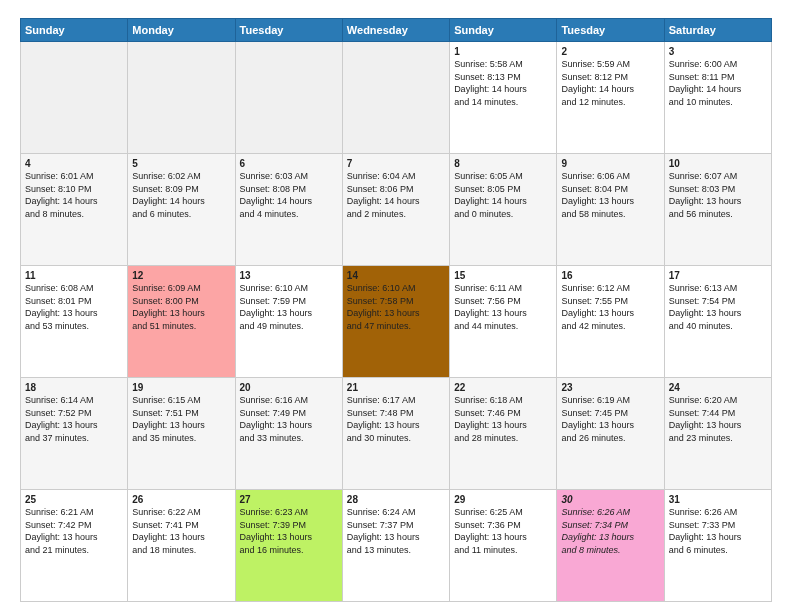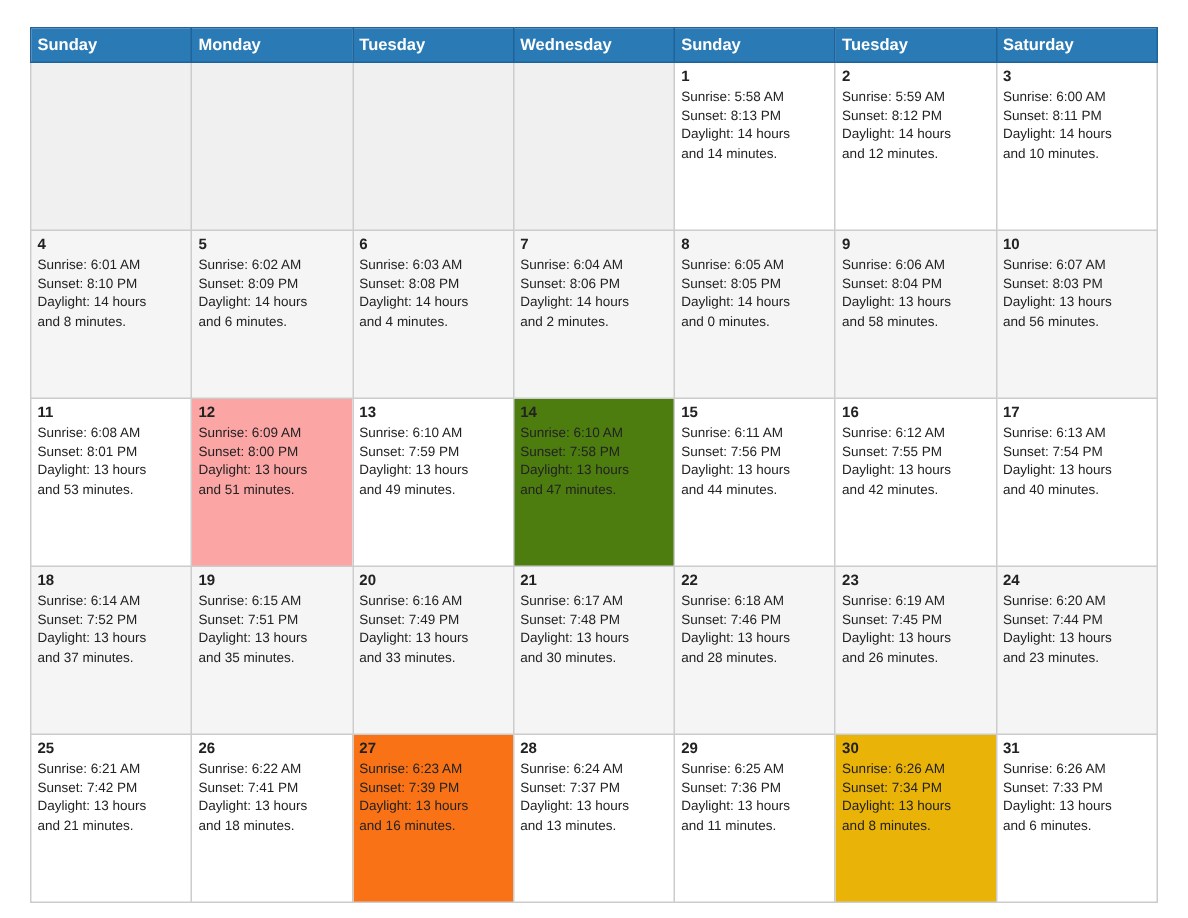"14" td { background: #4d7c0f -> #a16207 }
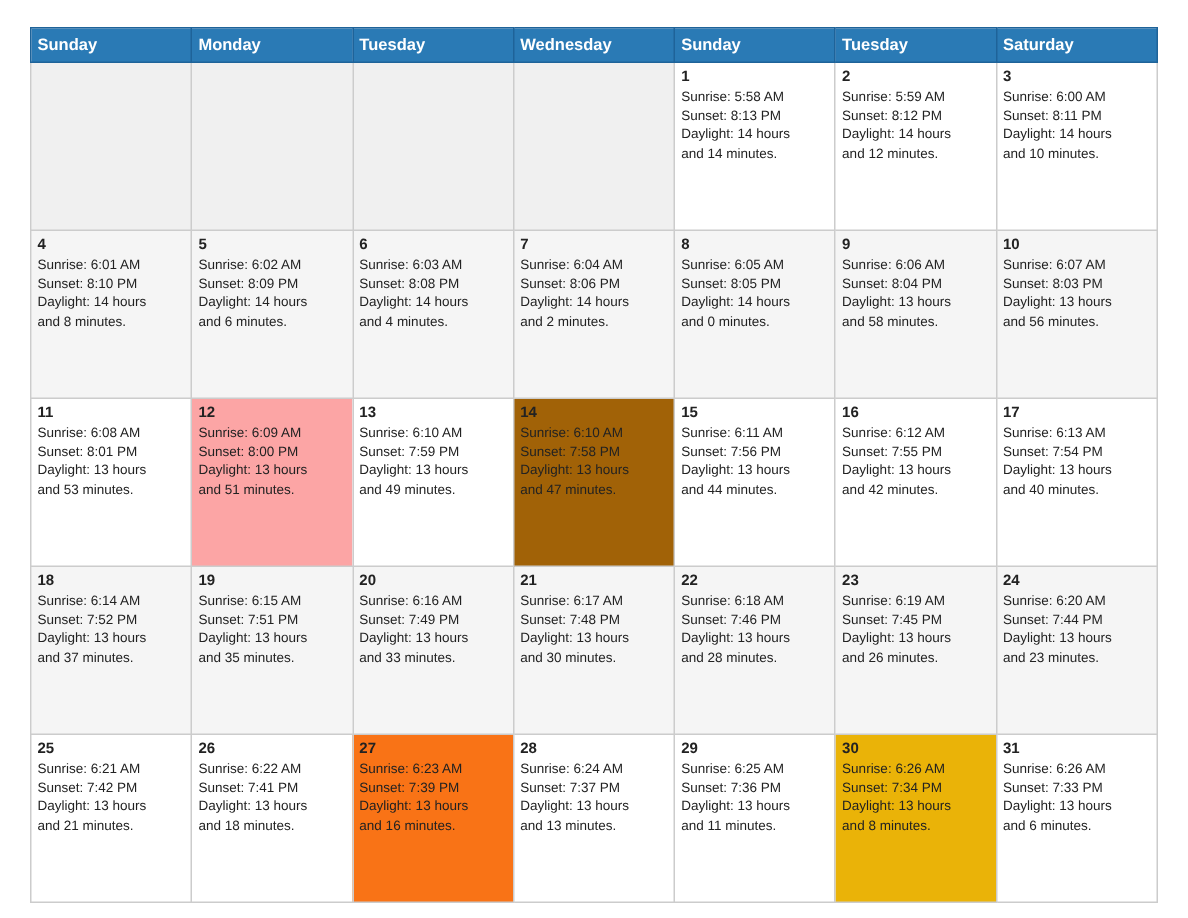"27" td { background: #f97316 -> #bef264 }
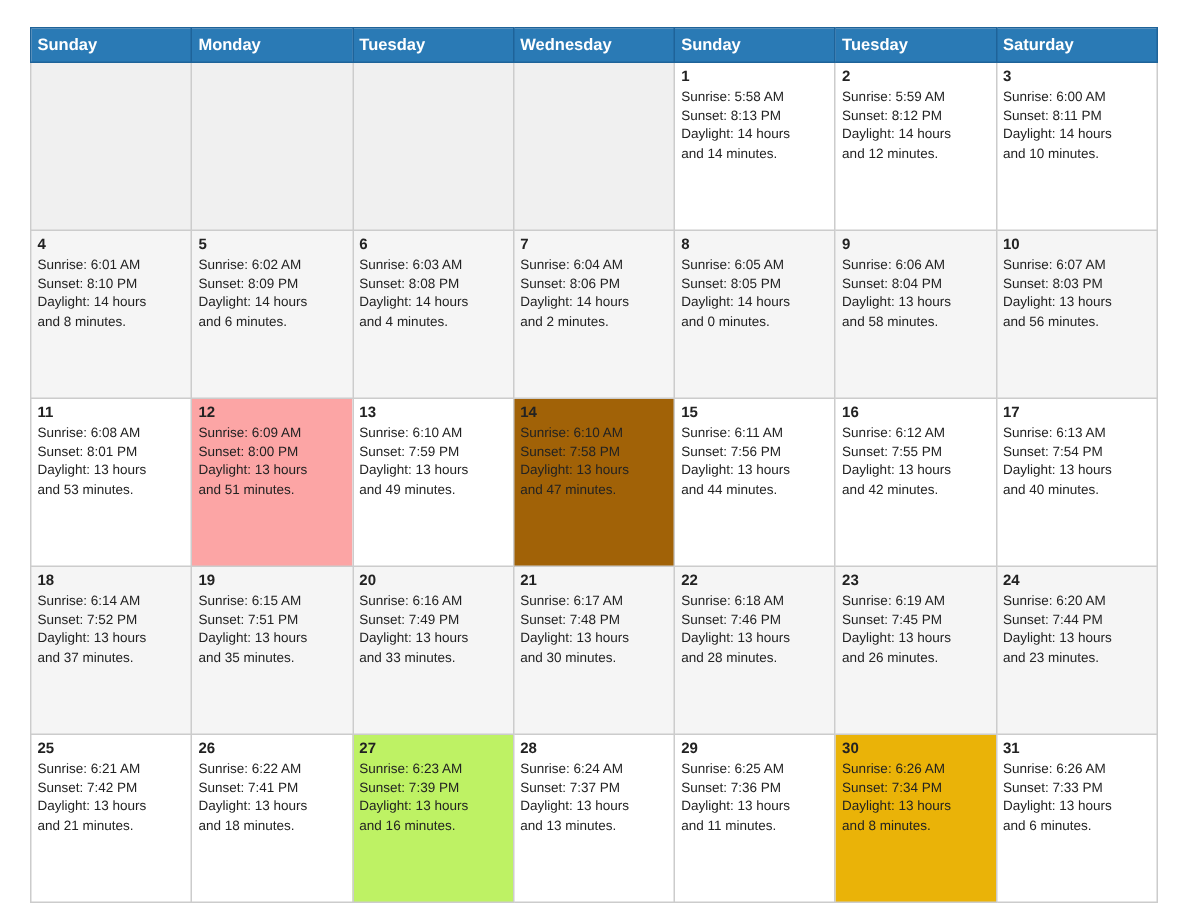"30" td { background: #eab308 -> #f9a8d4; font-style: none -> italic }
